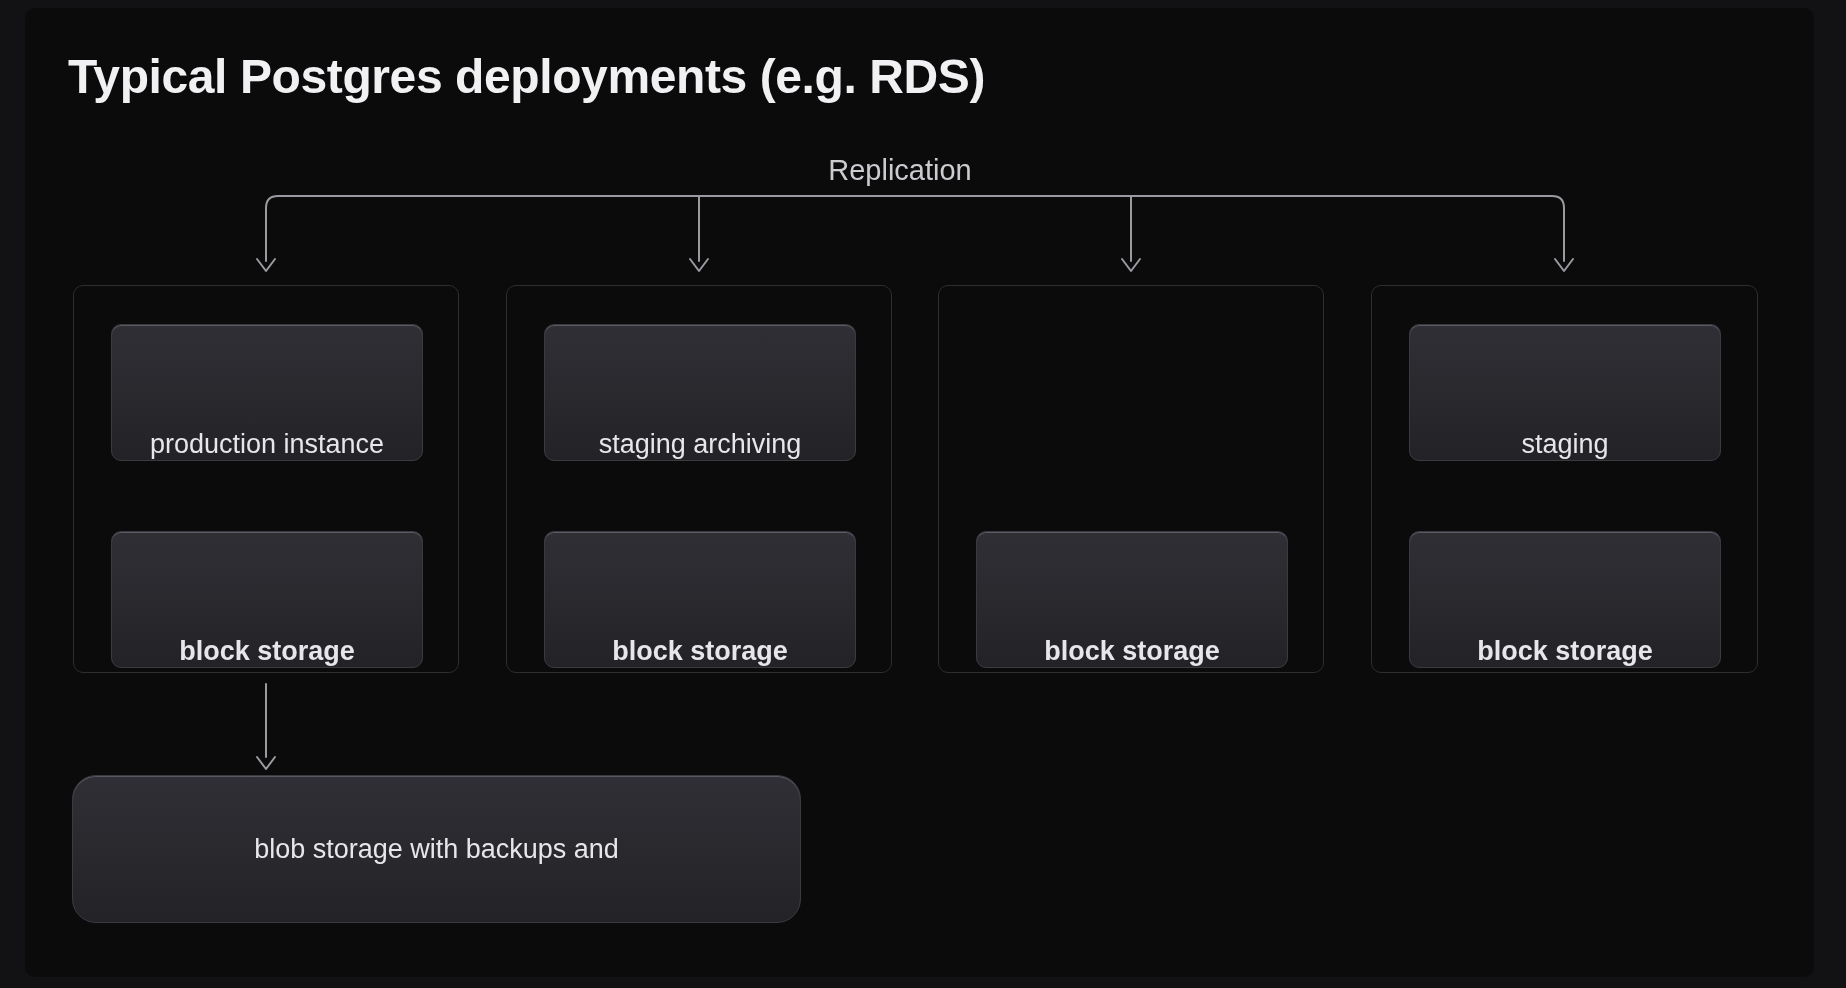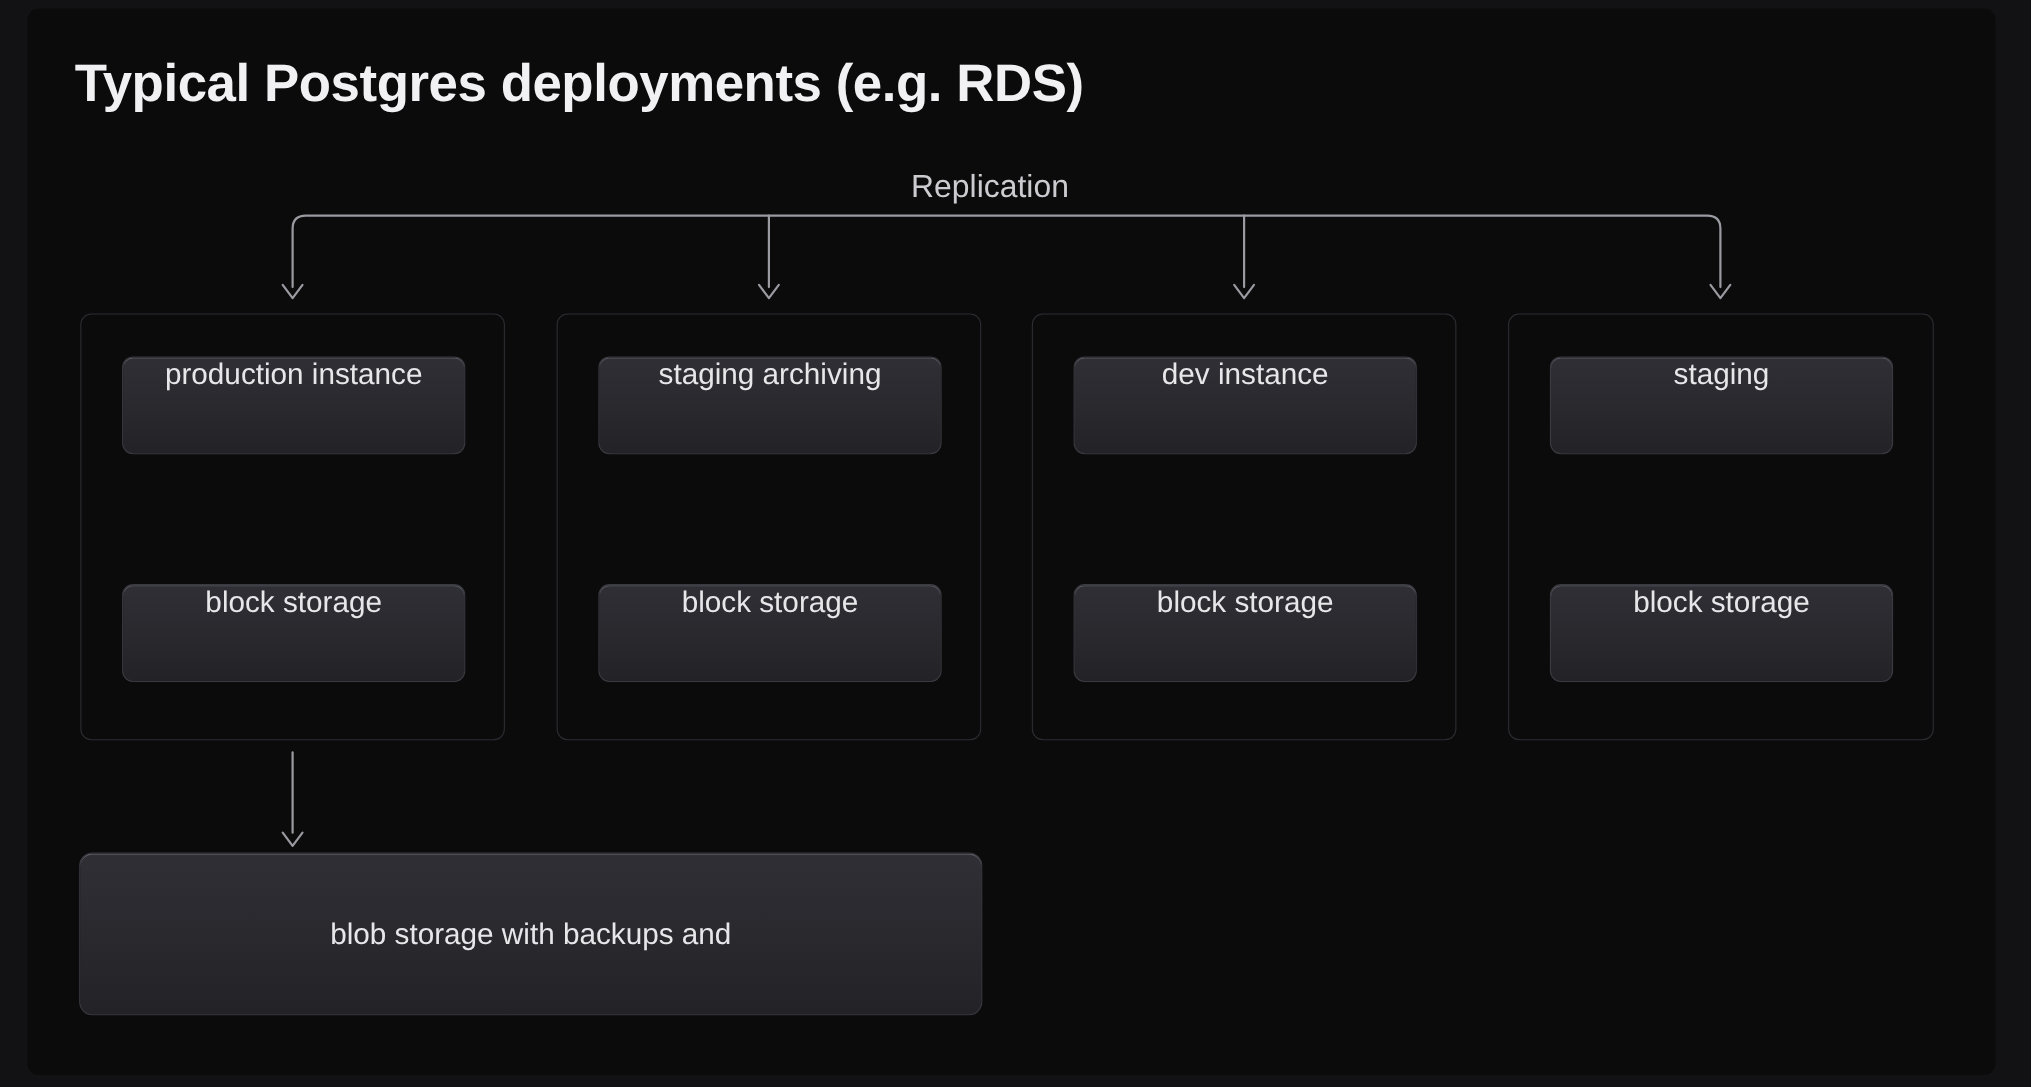"production instance" .node { align-items: flex-start -> flex-end; height: 89px -> 137px }
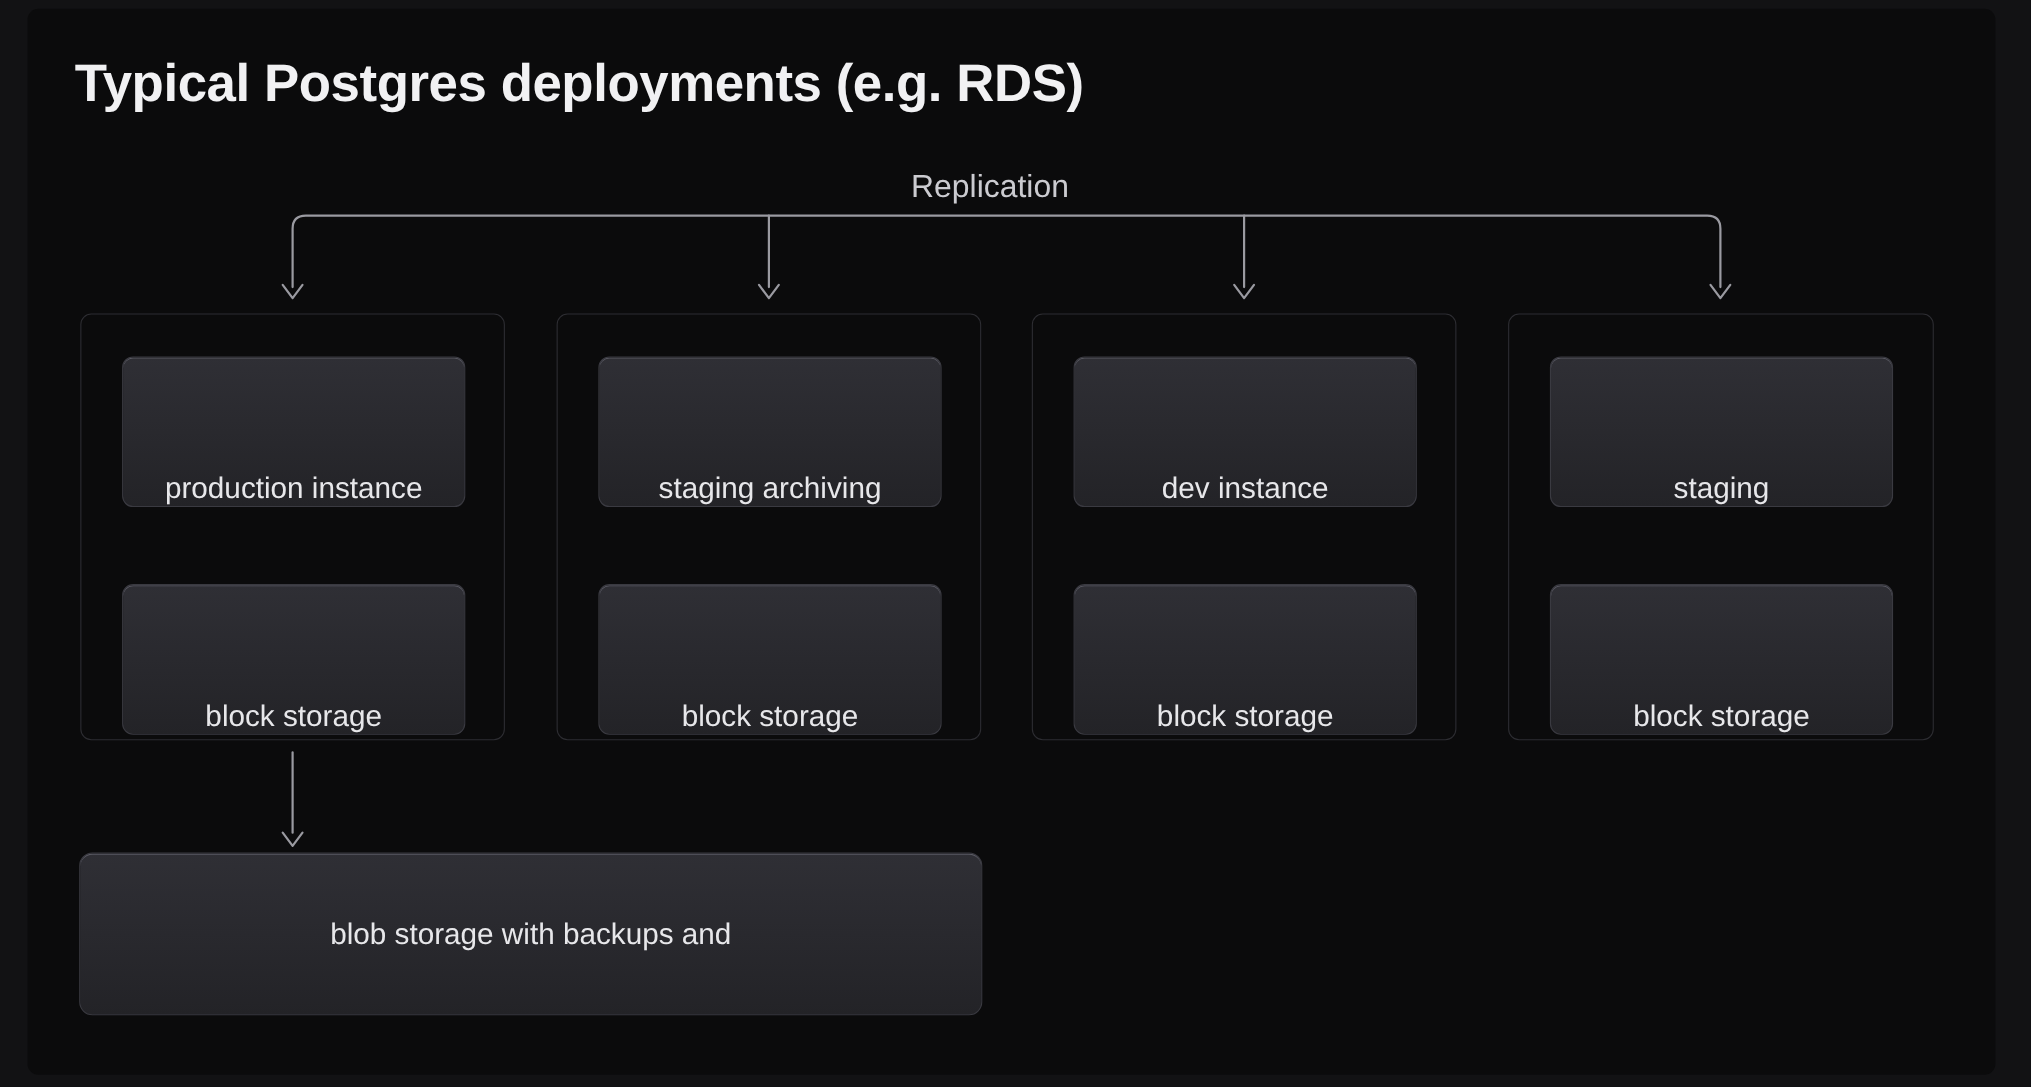"dev instance" div.node { html: <div> <span>dev instance</span> </div> -> none }
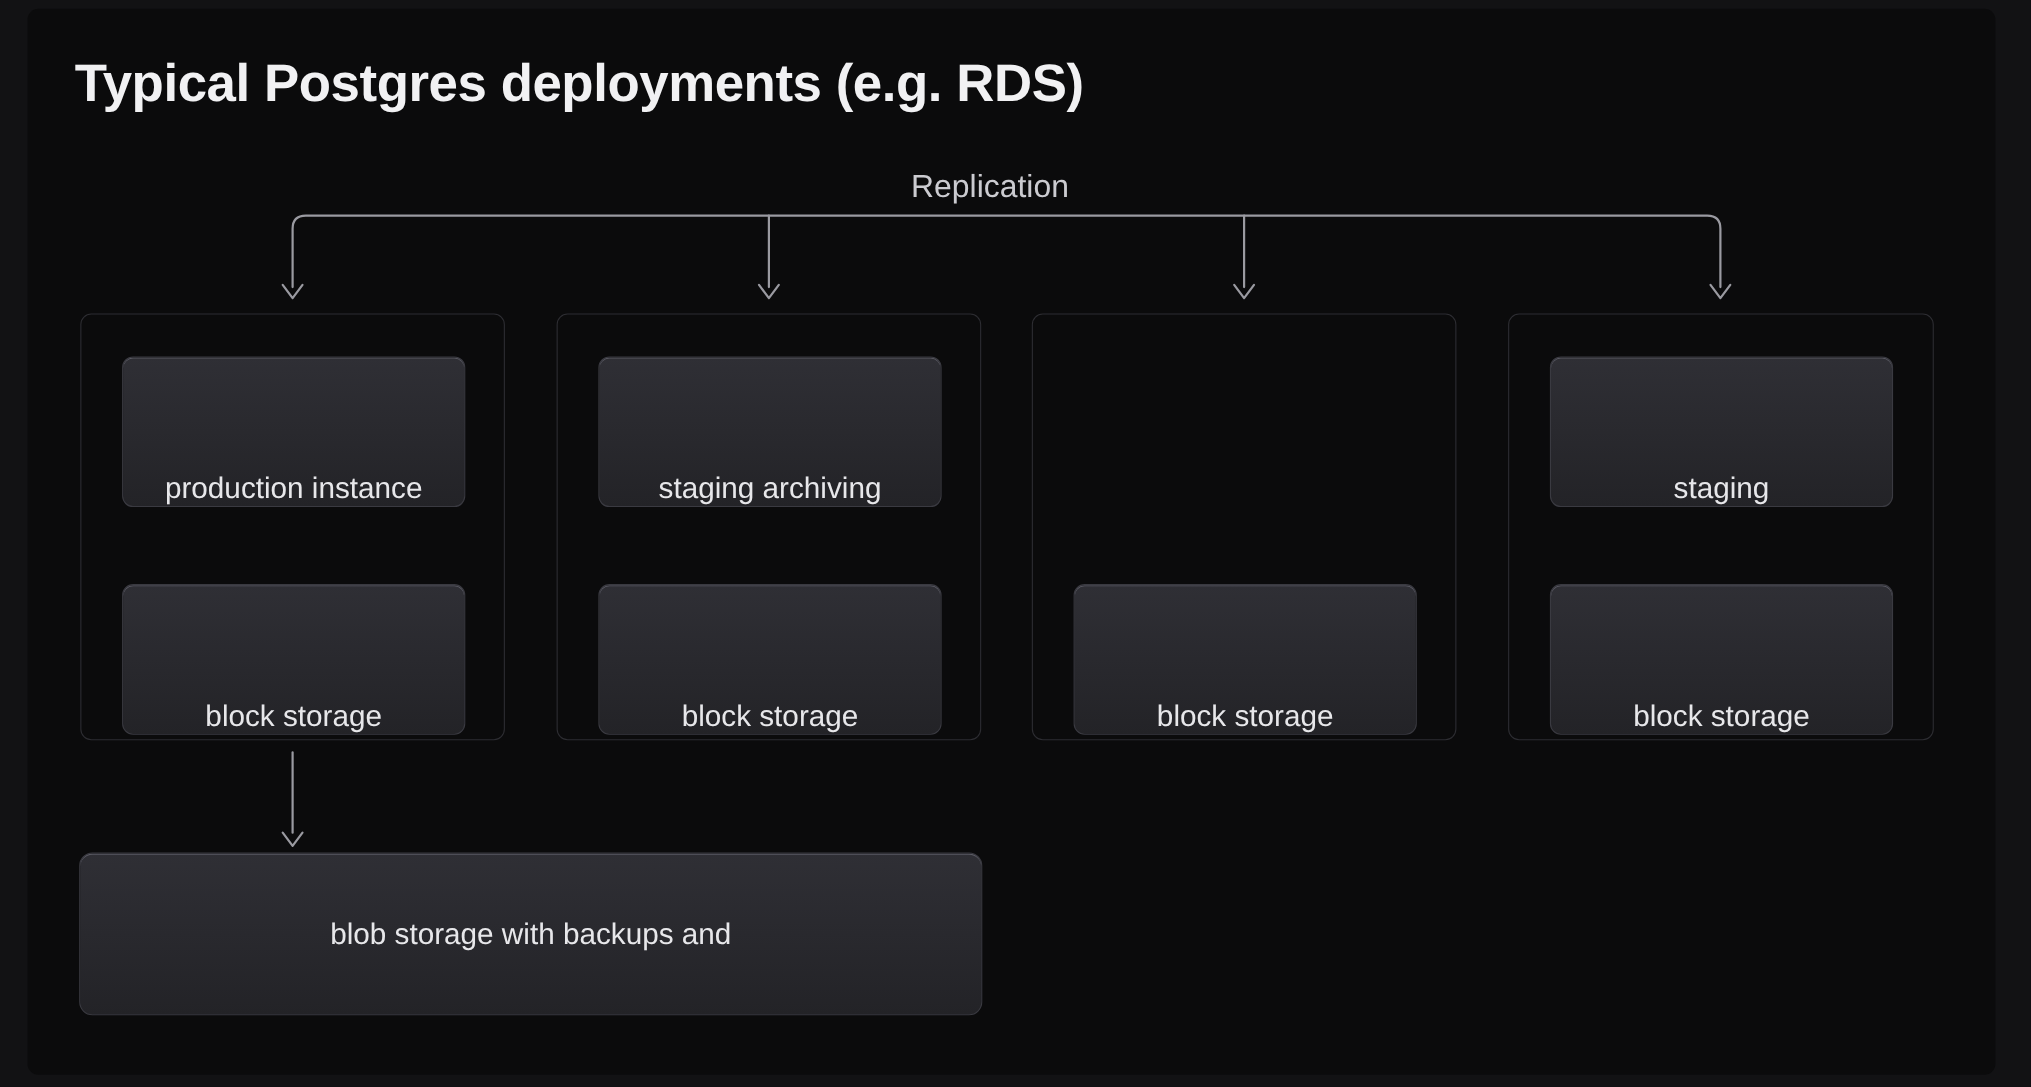"block storage" .node.storage { font-weight: none -> bold }
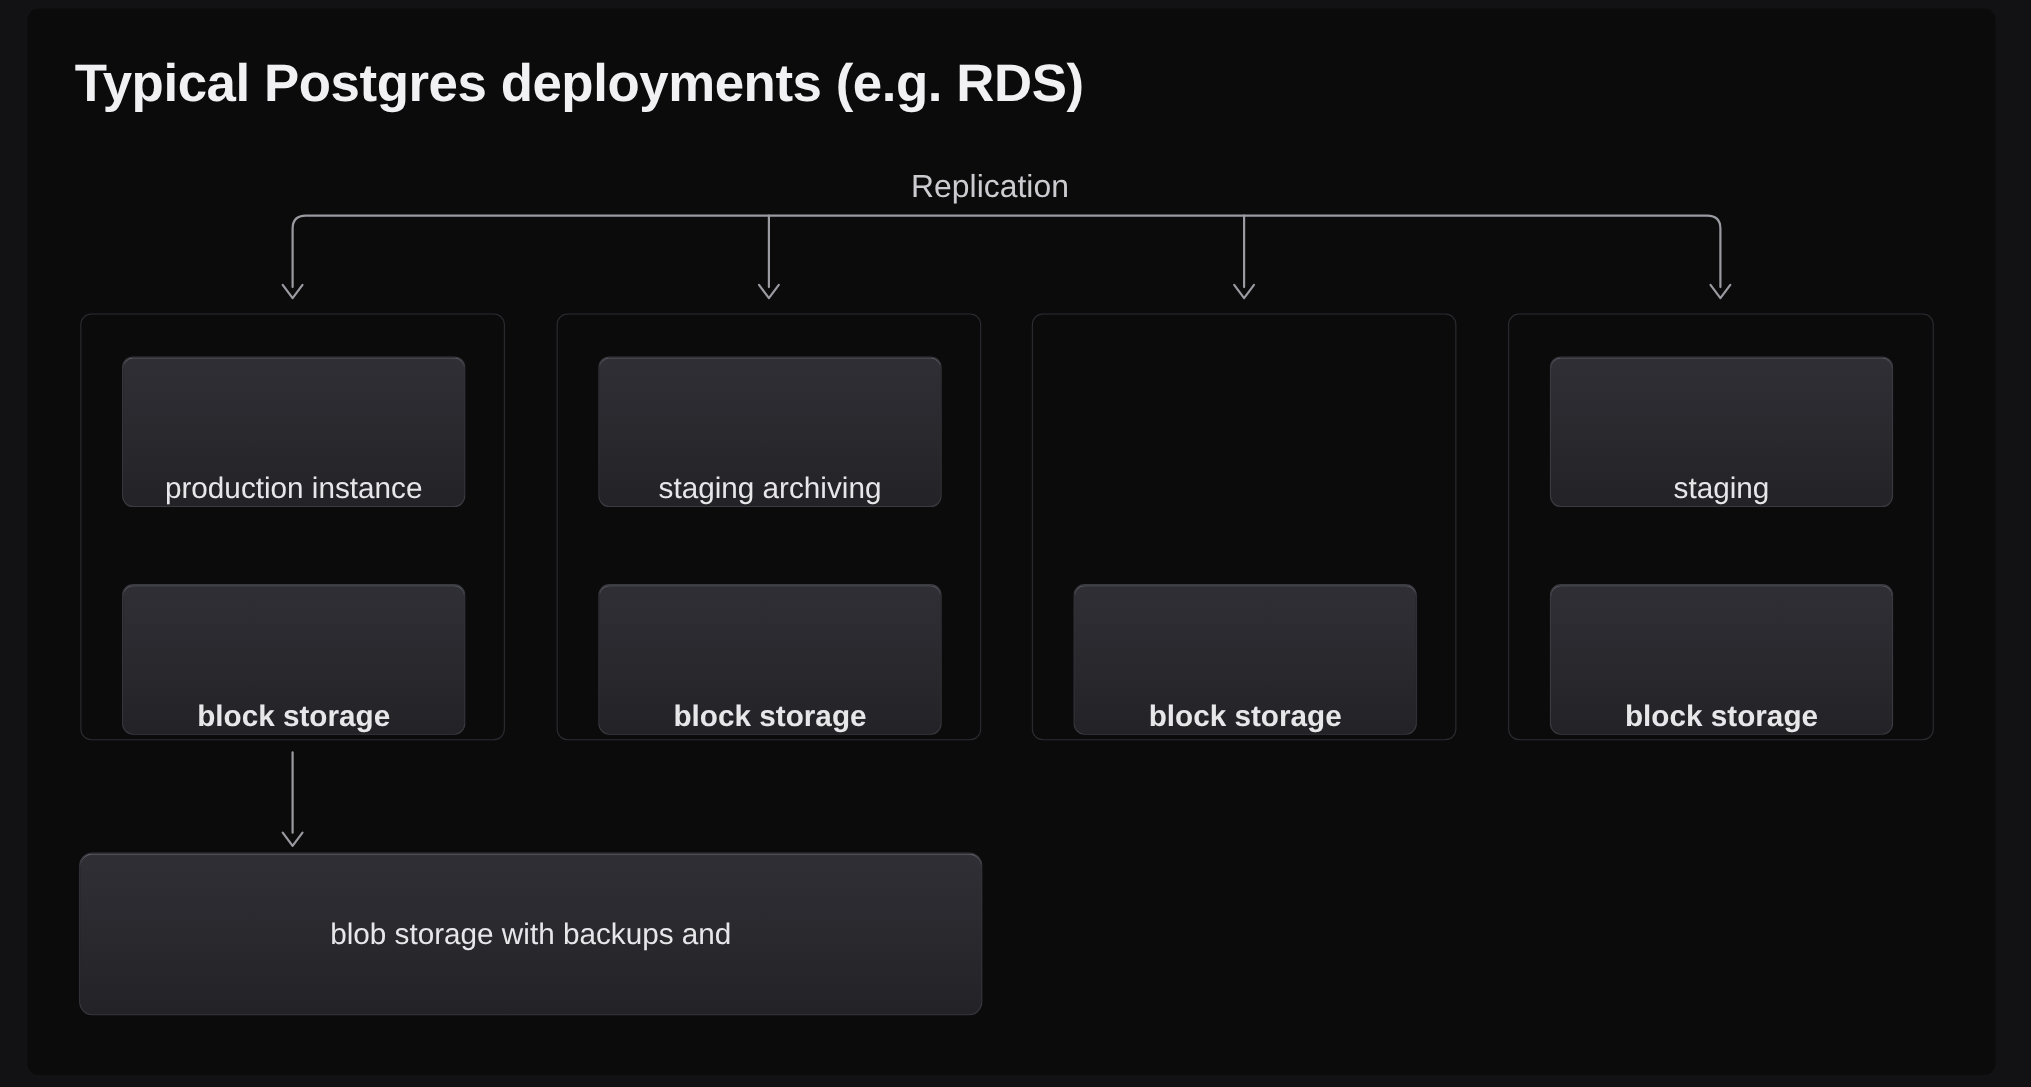"blob storage with backups and" .blob-node { border-radius: 12px -> 24px; width: 821px -> 729px }
